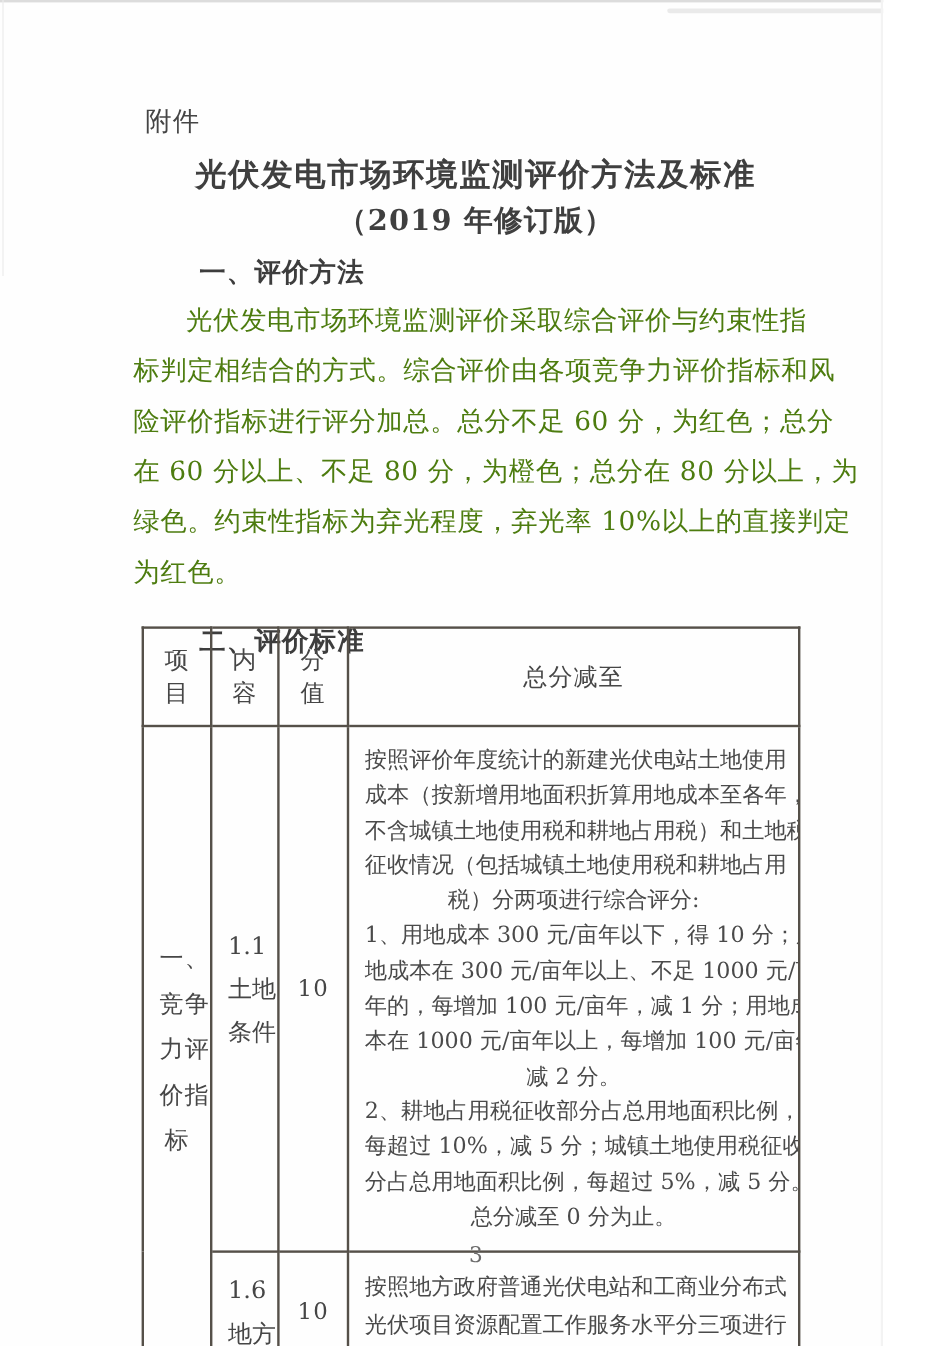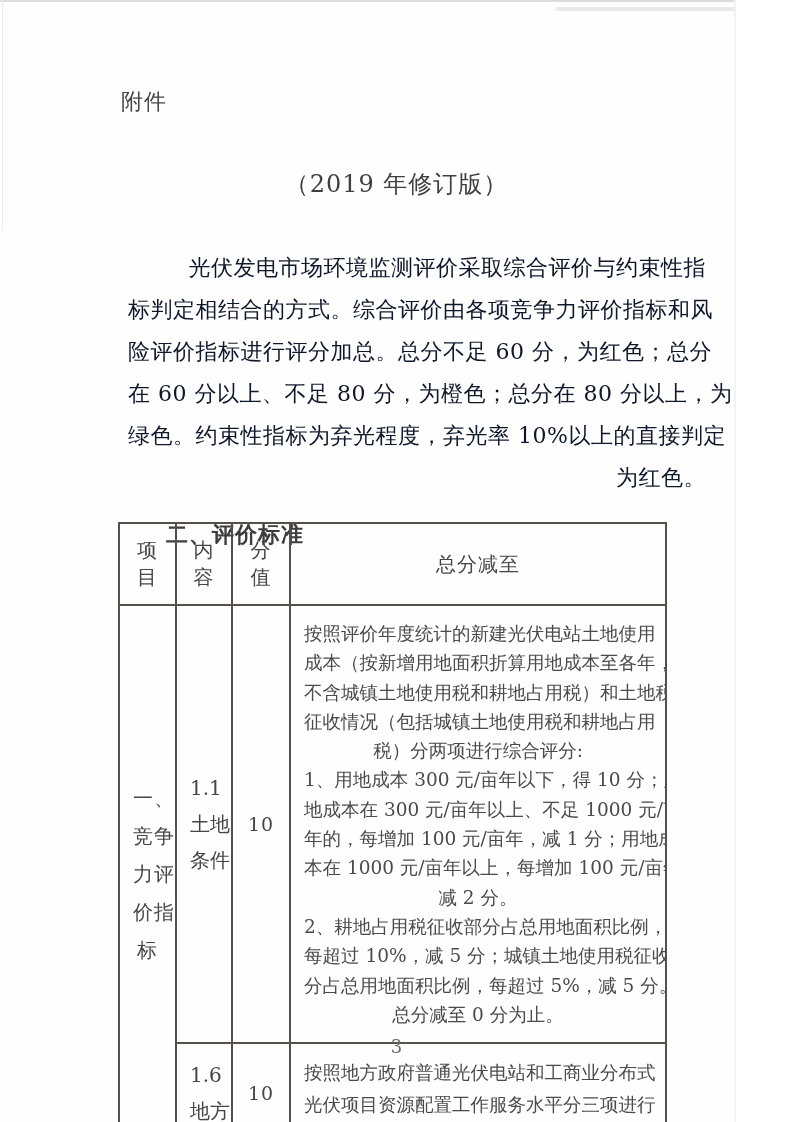"光伏发电市场环境监测评价方法及标准" div.doc-title { html: none -> <div>光伏发电市场环境监测评价方法及标准</div> }
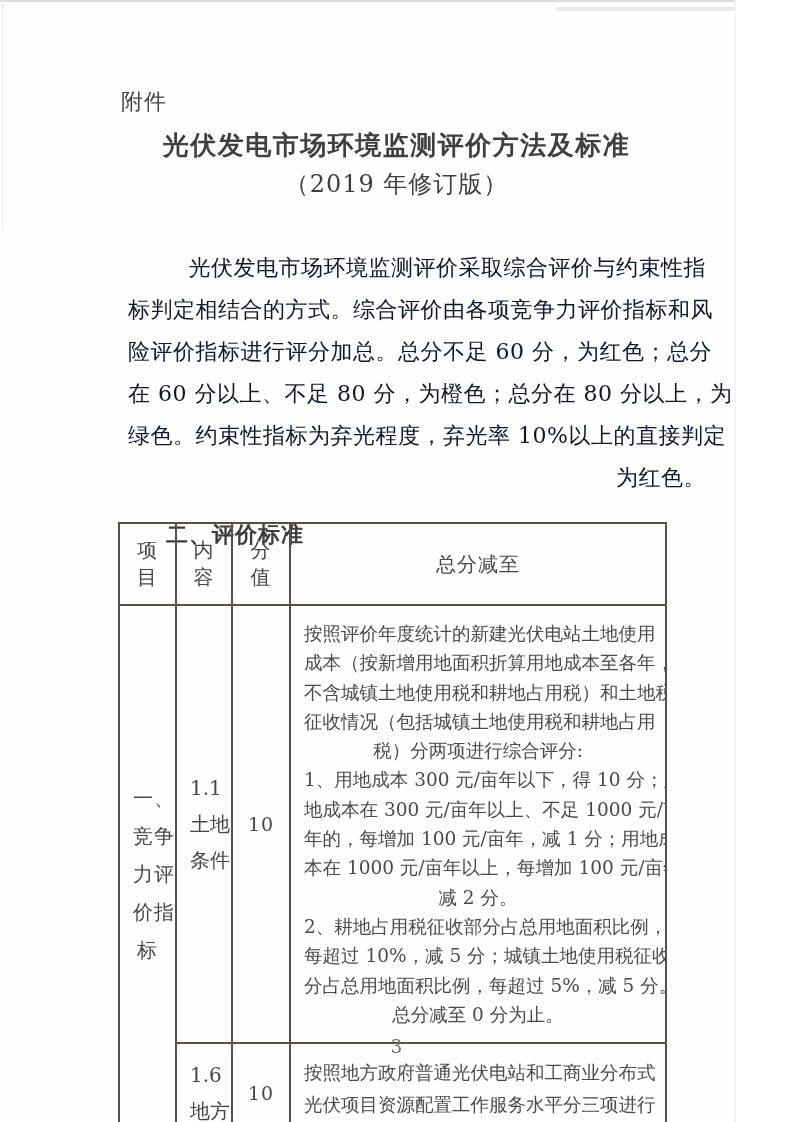"（2019 年修订版）" .doc-subtitle { font-weight: normal -> bold }
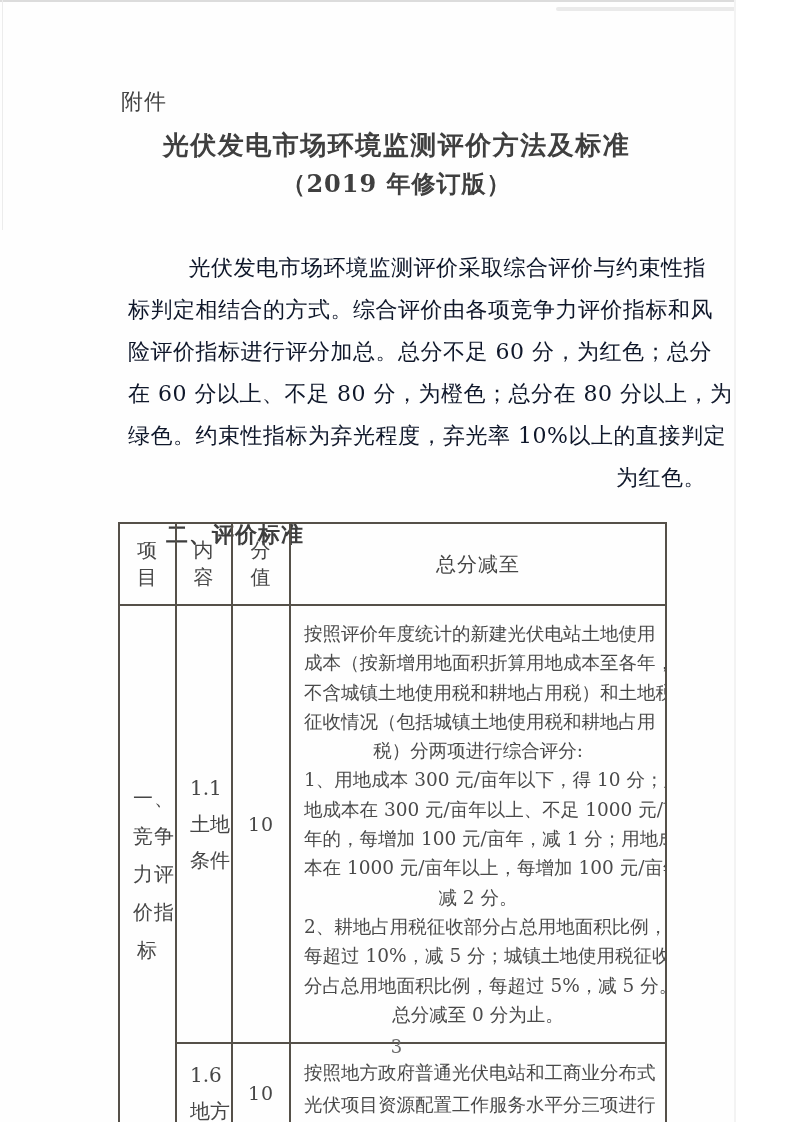"一、评价方法" div.heading { html: none -> <div>一、评价方法</div> }
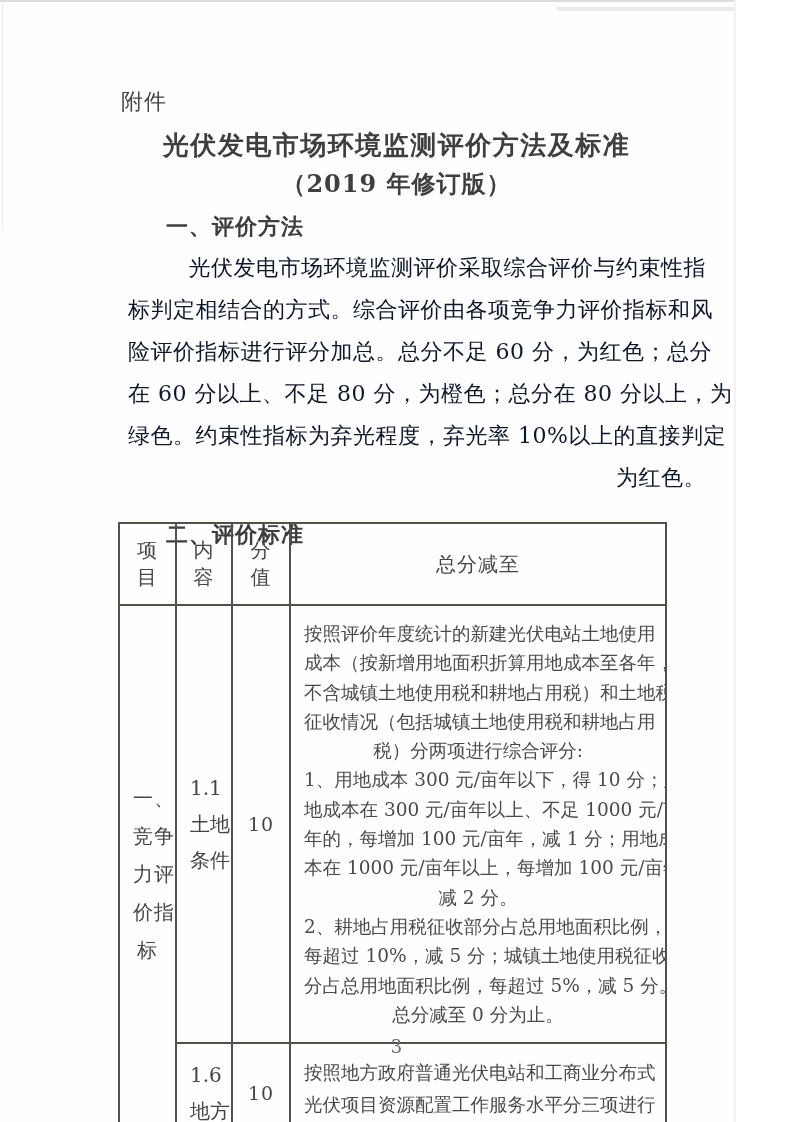"光伏发电市场环境监测评价采取综合评价与约束性指" .body-paragraph { color: #0f172a -> #4d7c0f; left: 128px -> 111px; text-align: right -> none }
